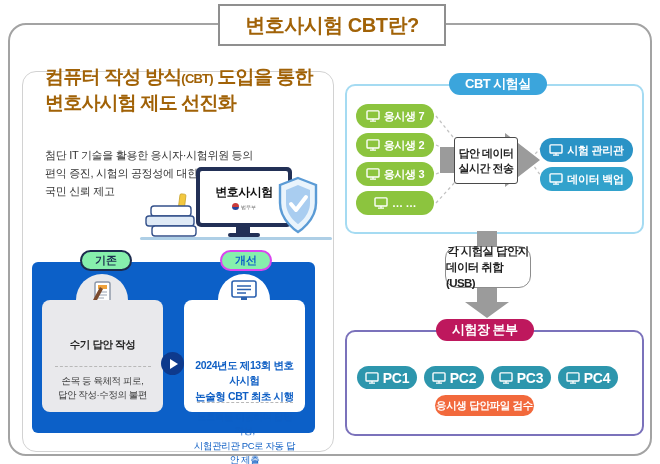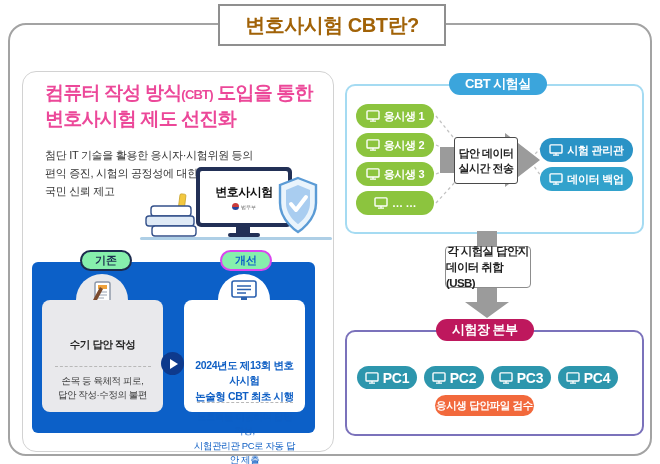"컴퓨터 작성 방식(CBT) 도입을 통한" .heading { color: #ec4899 -> #a16207; top: 80px -> 64px }
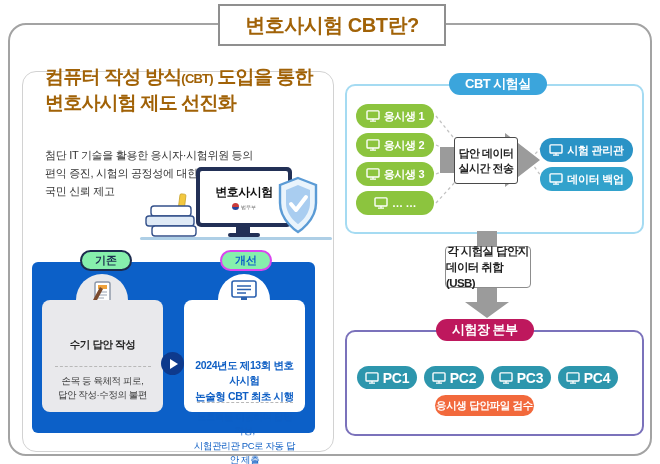"응시생 1" span { text: 1 -> 7 }
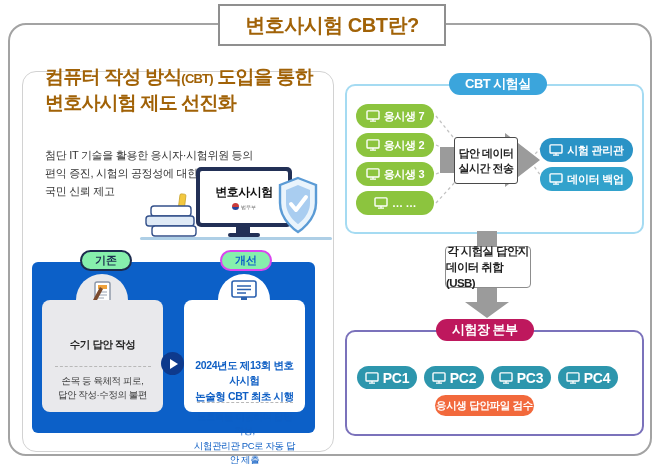"각 시험실 답안지" .usb-box { border-radius: 4px -> 12px }
